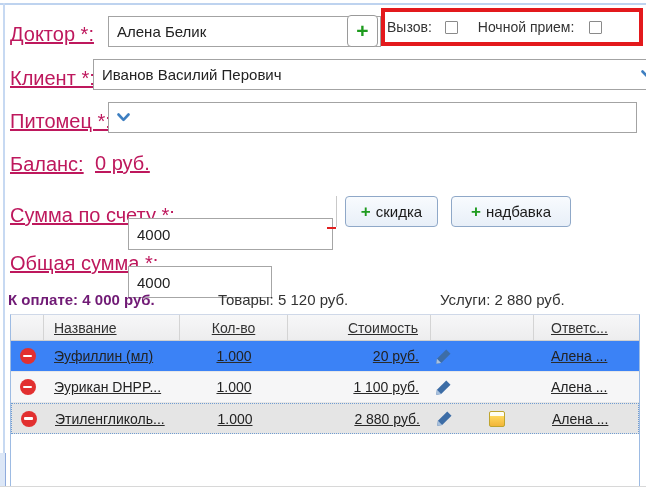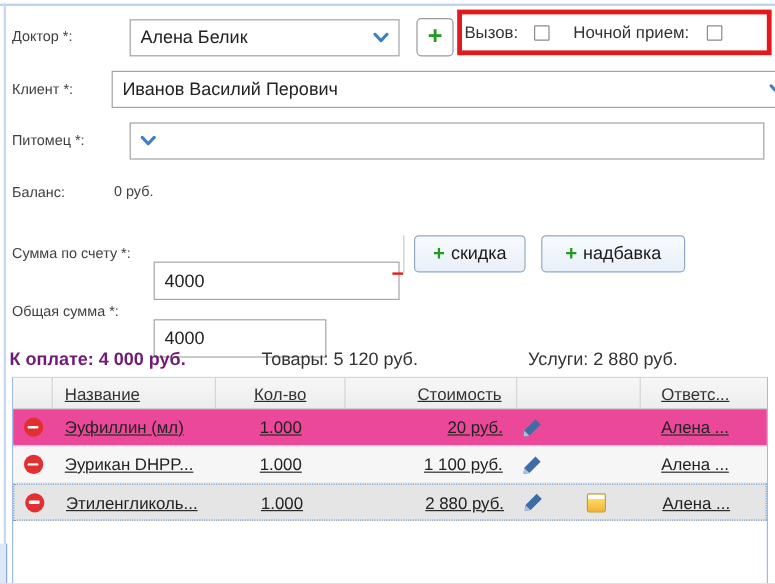"Доктор *:" .lbl { color: #404040 -> #be185d; font-size: 12px -> 20px; text-decoration: none -> underline }
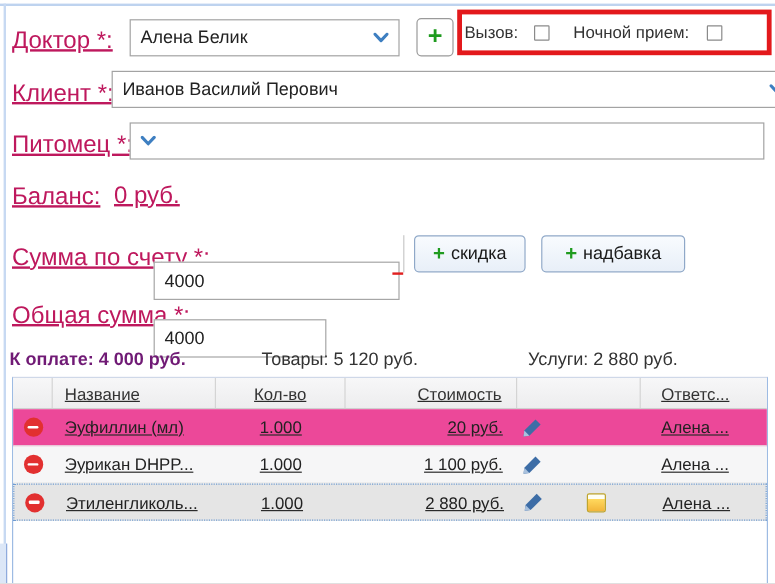"Алена Белик" div.combo { width: 225px -> 273px }
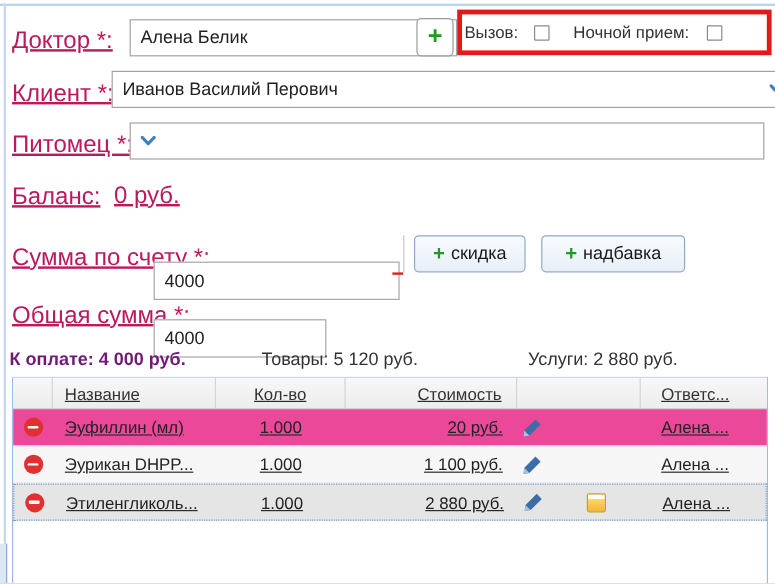"Эуфиллин (мл)" .trow { background: #ec4899 -> #3b82f6 }
